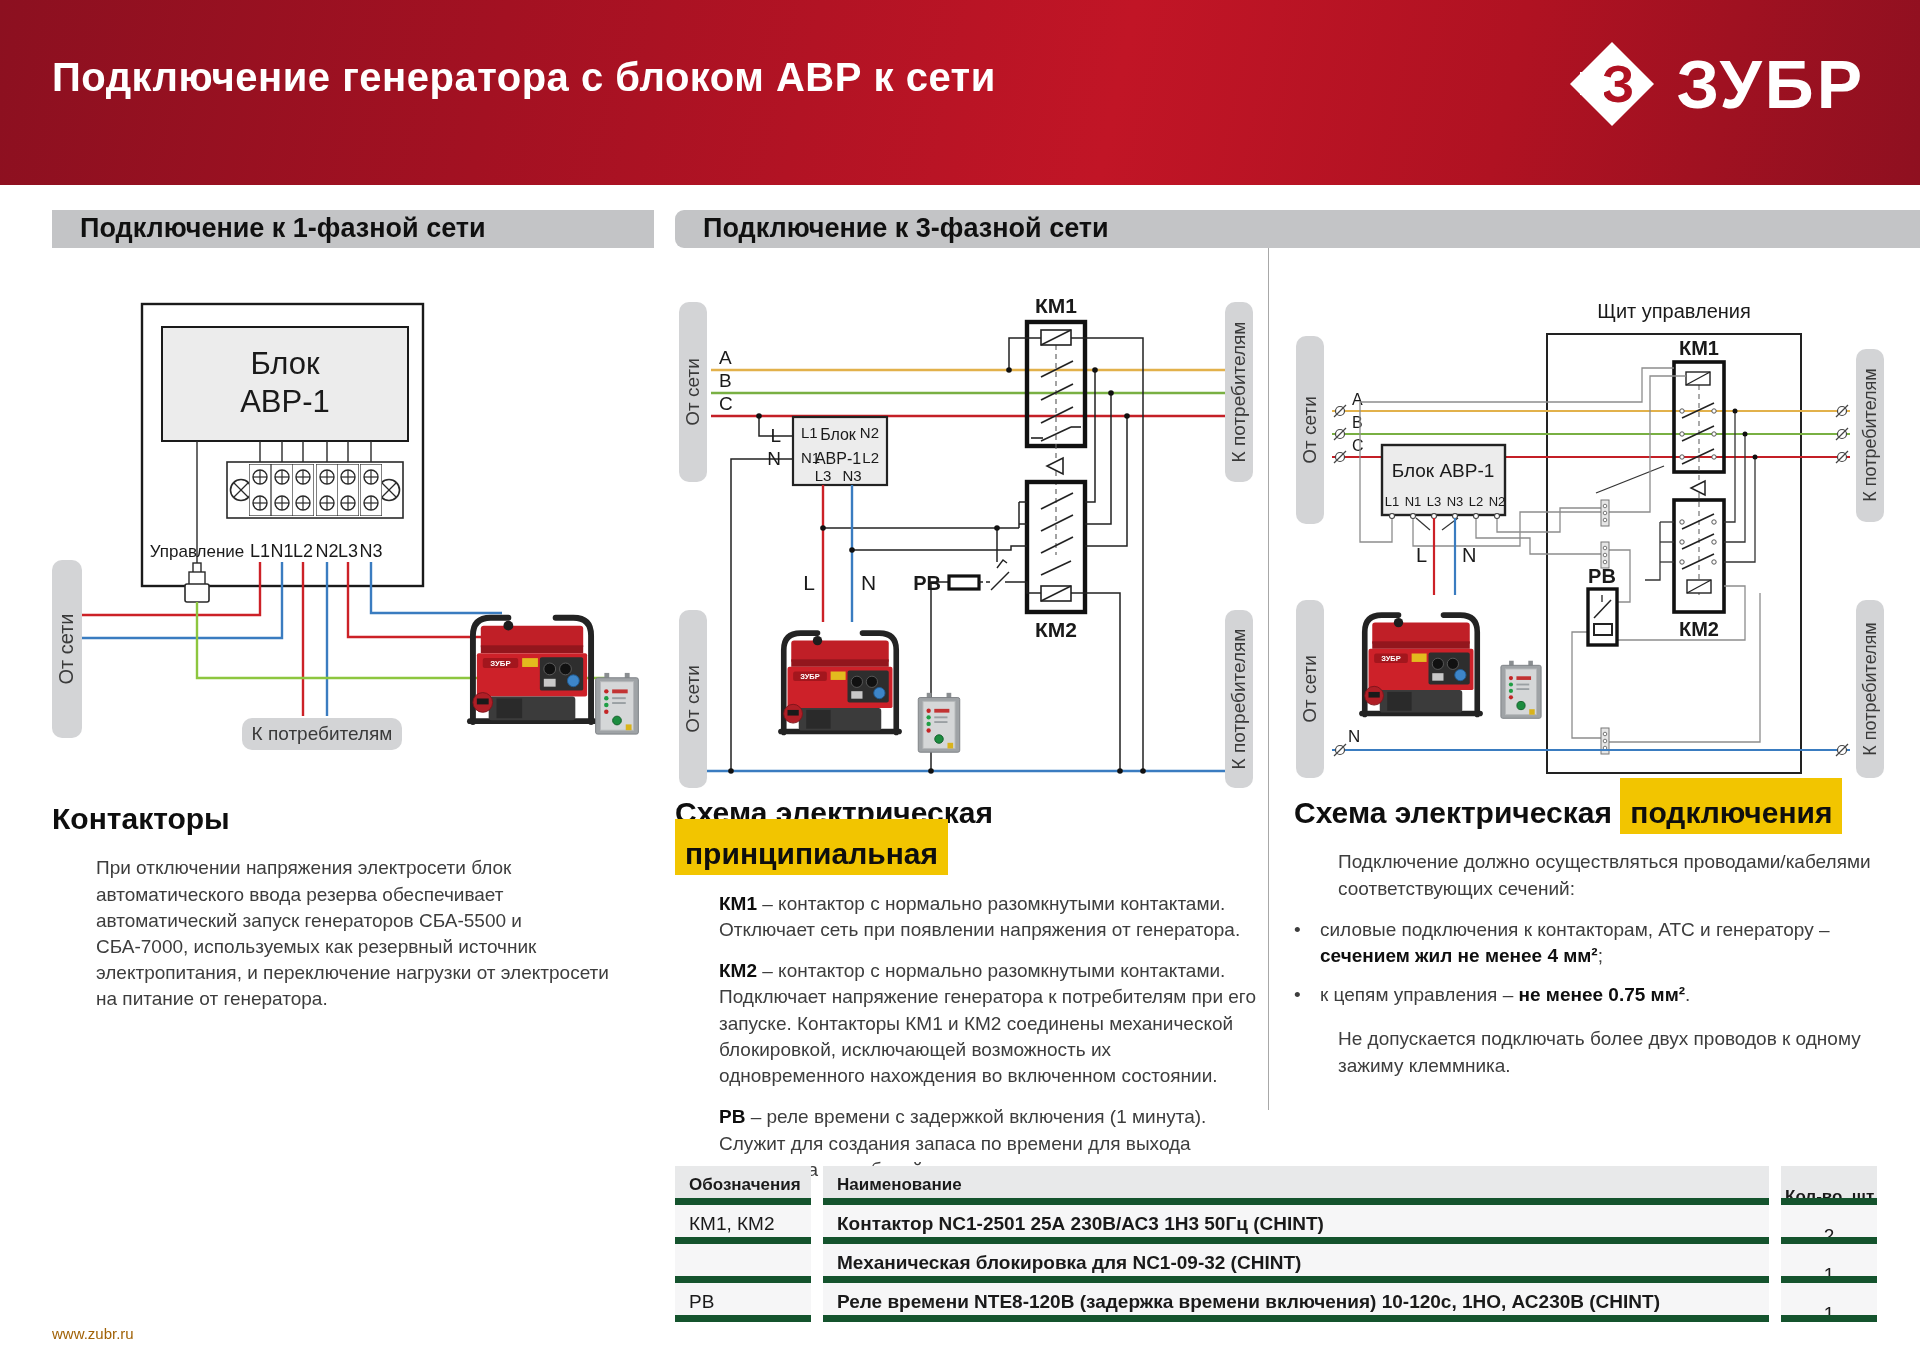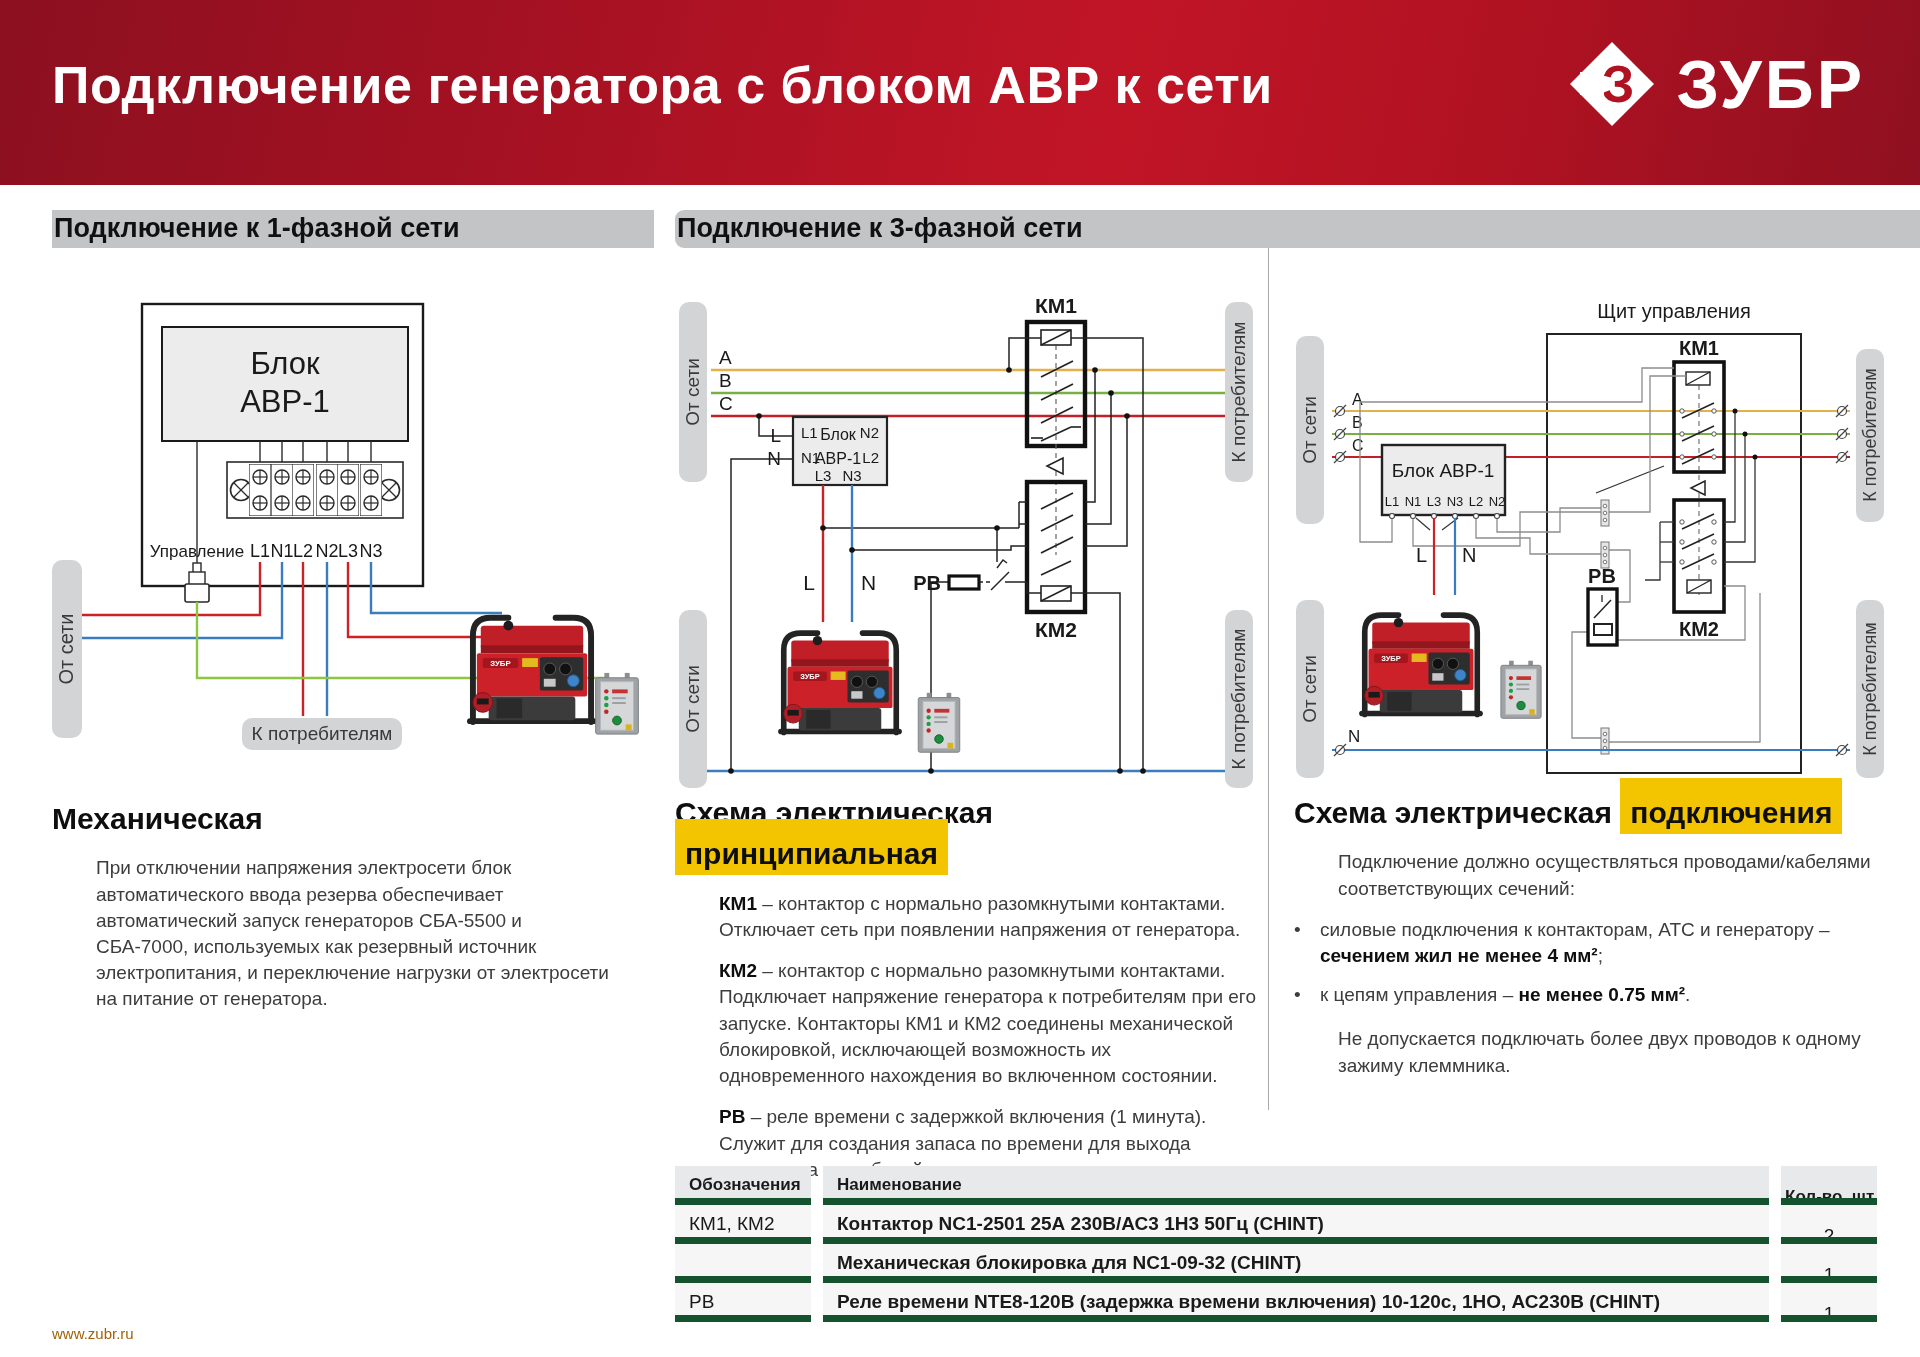"Подключение генератора с блоком АВР" .banner-title { font-size: 52px -> 40px }
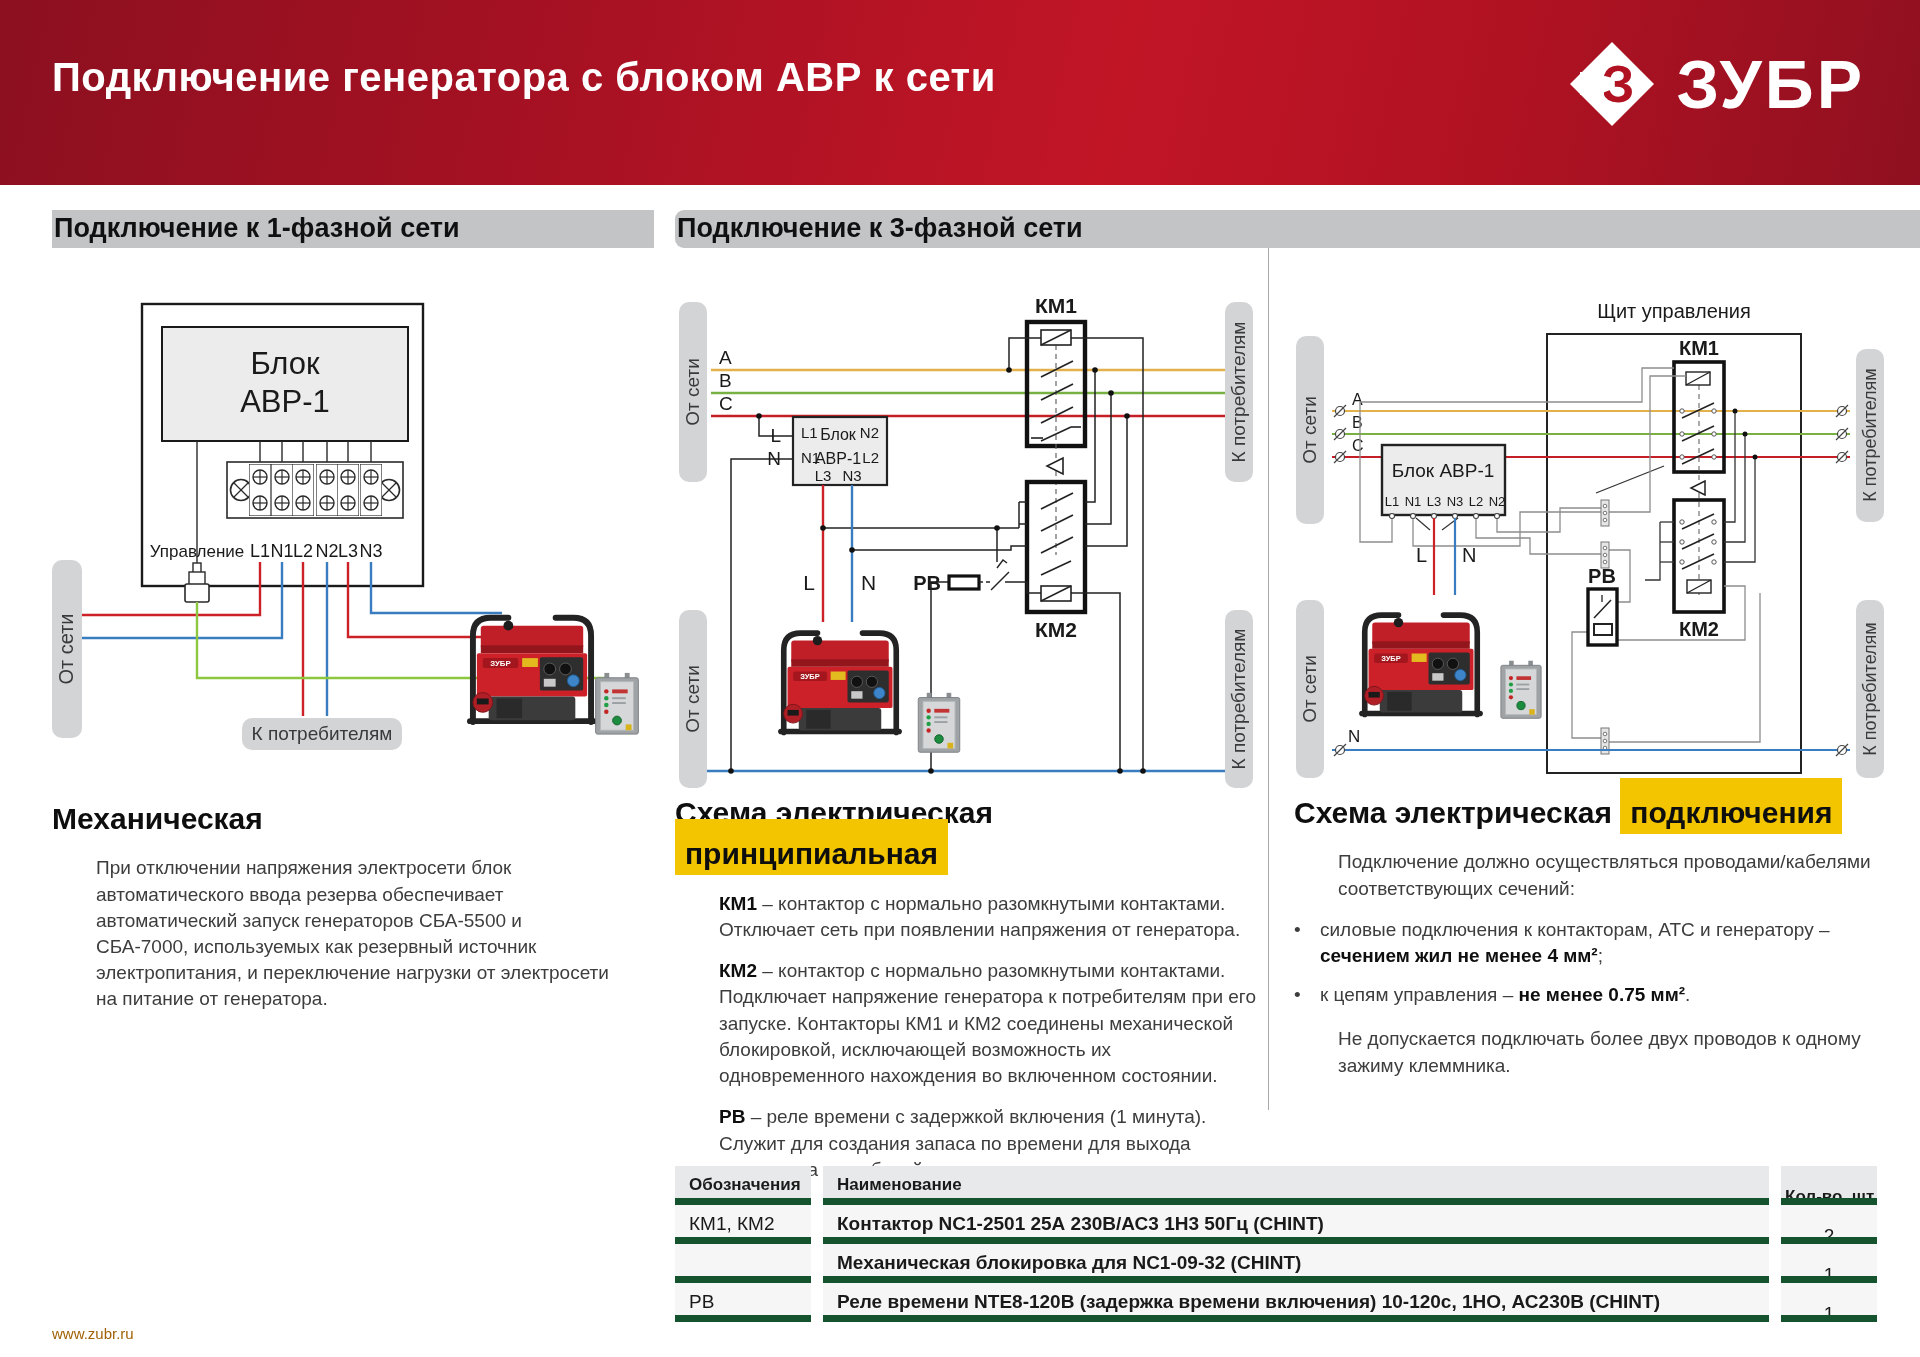"Подключение к 1-фазной сети" .bar { padding-left: 2px -> 28px }
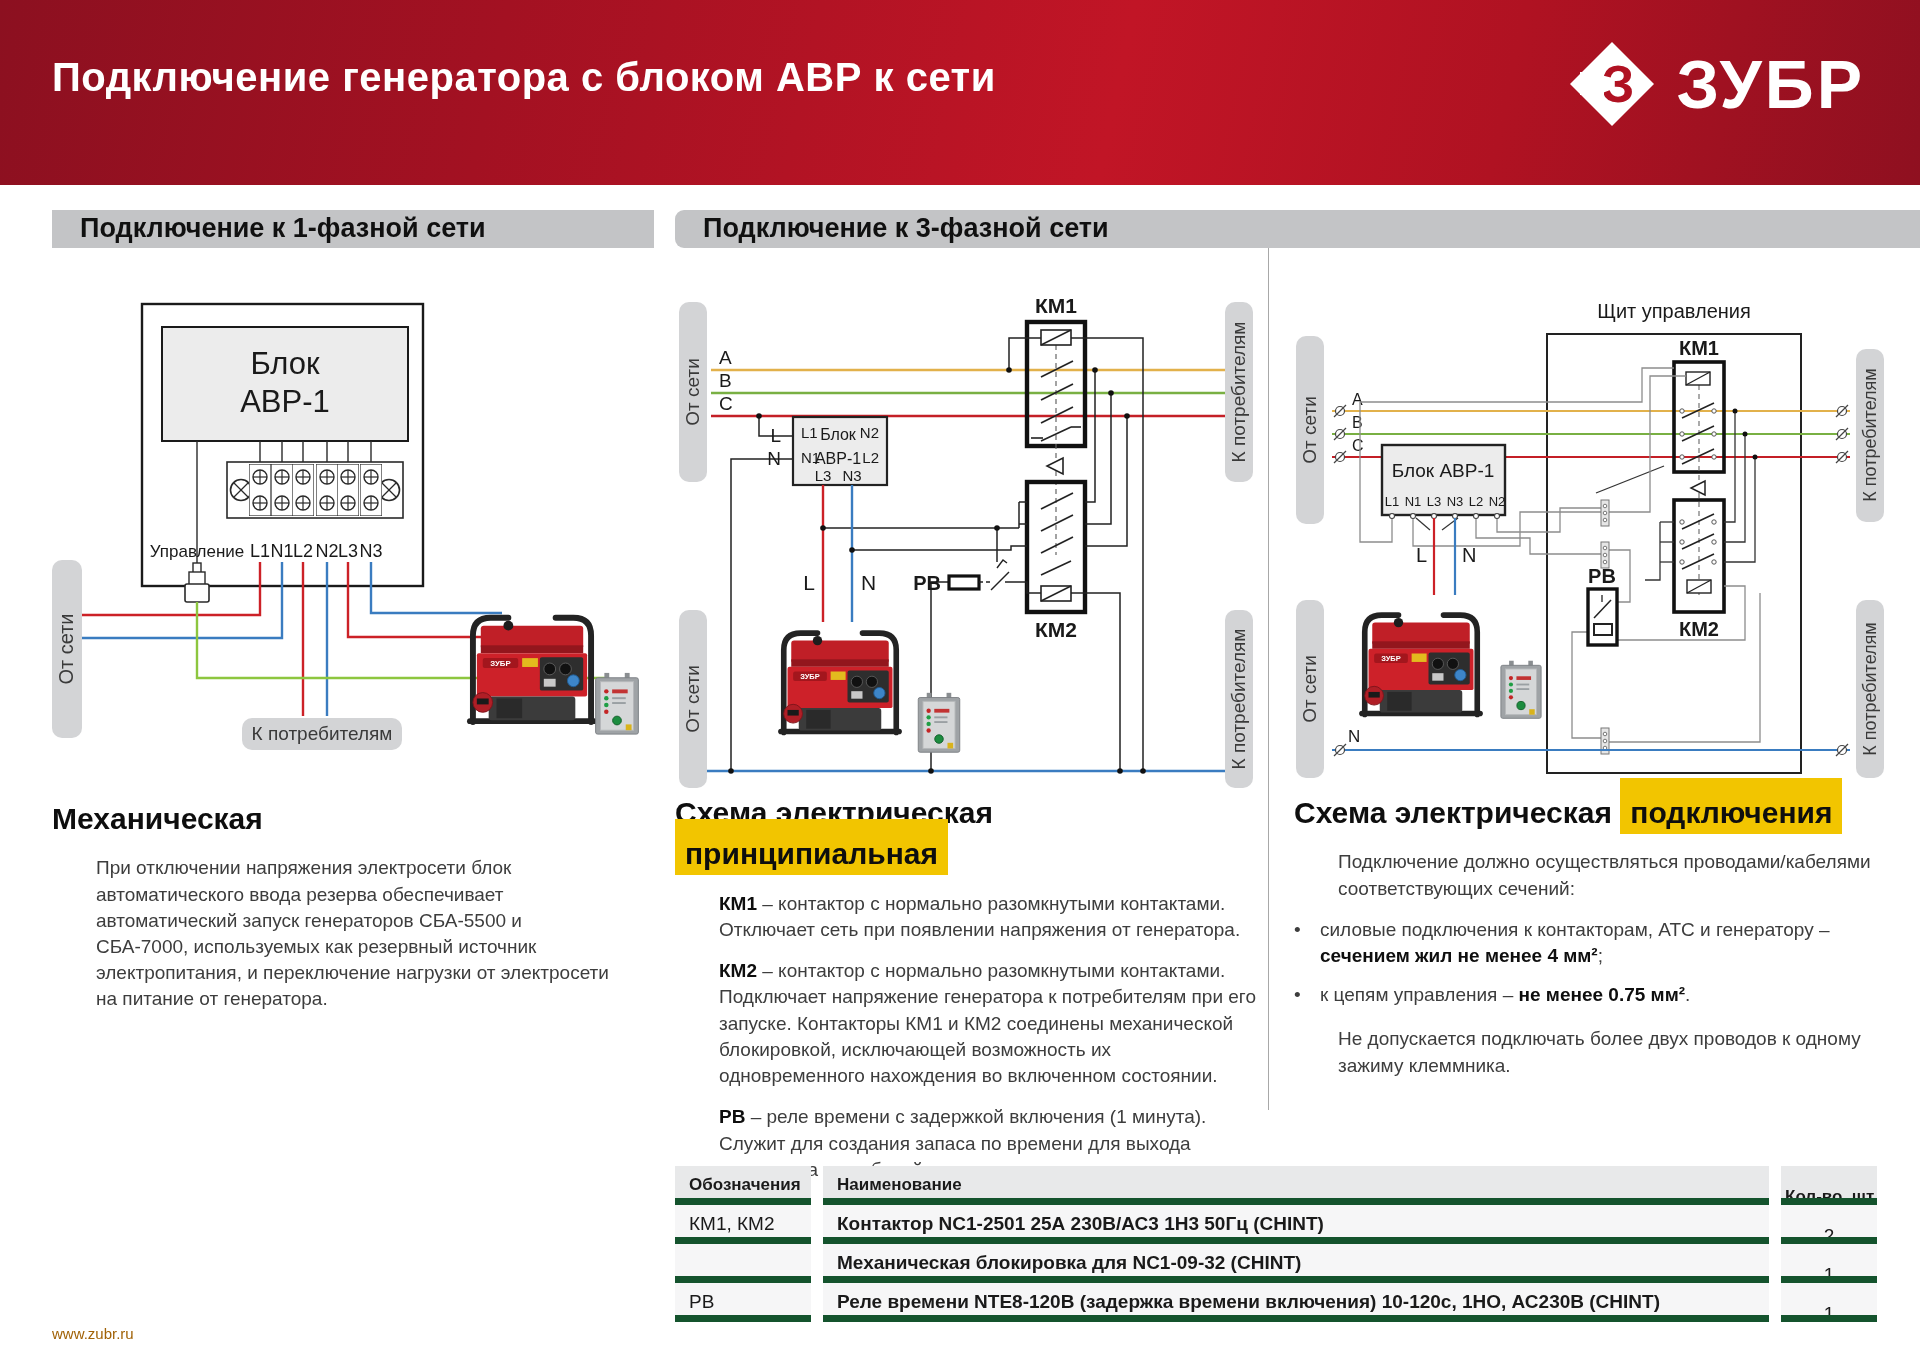"Механическая" h2 { text: Механическая -> Контакторы }
